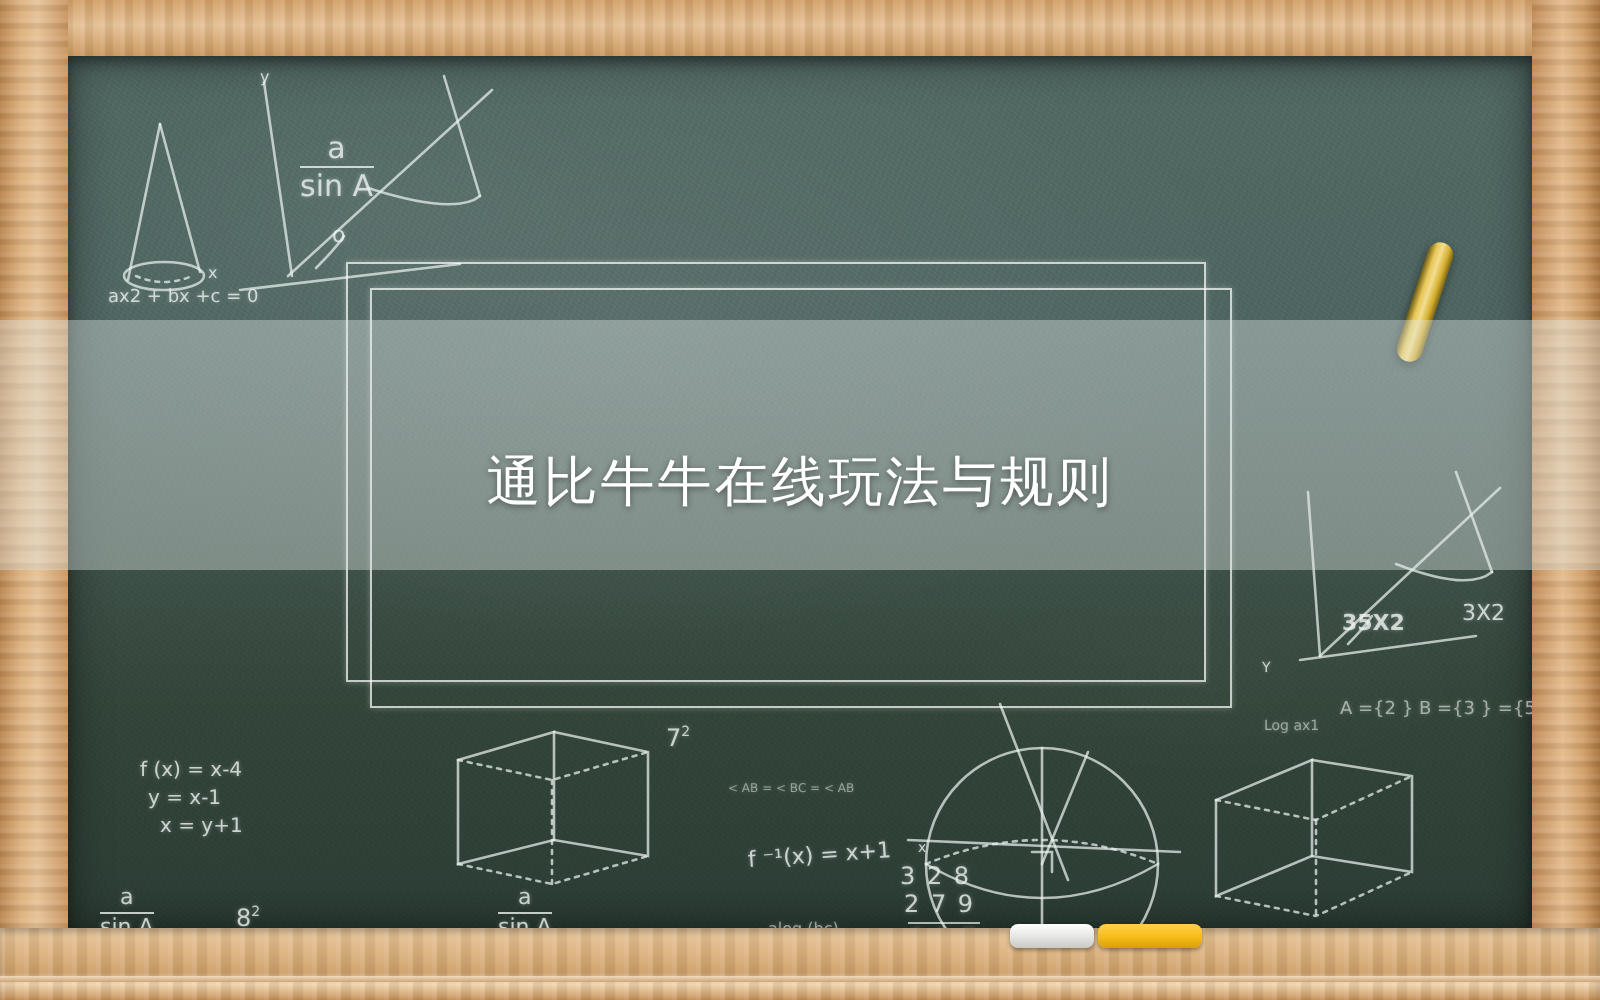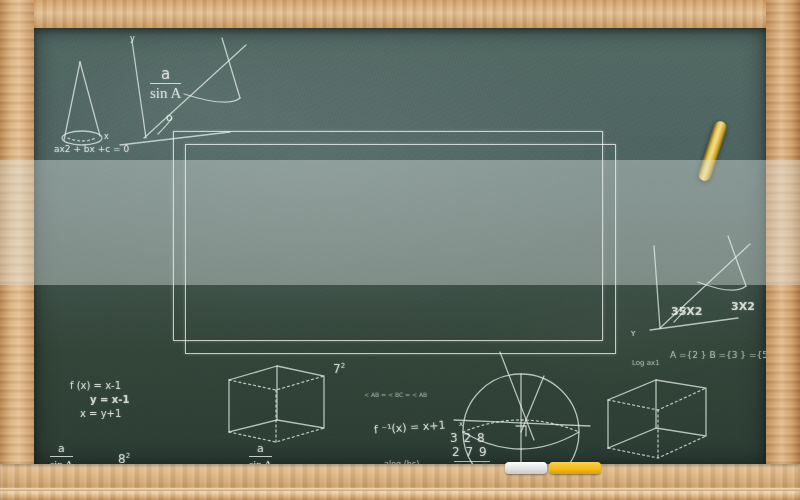"sin A" .frac .den { font-family: Liberation Serif, serif -> none }
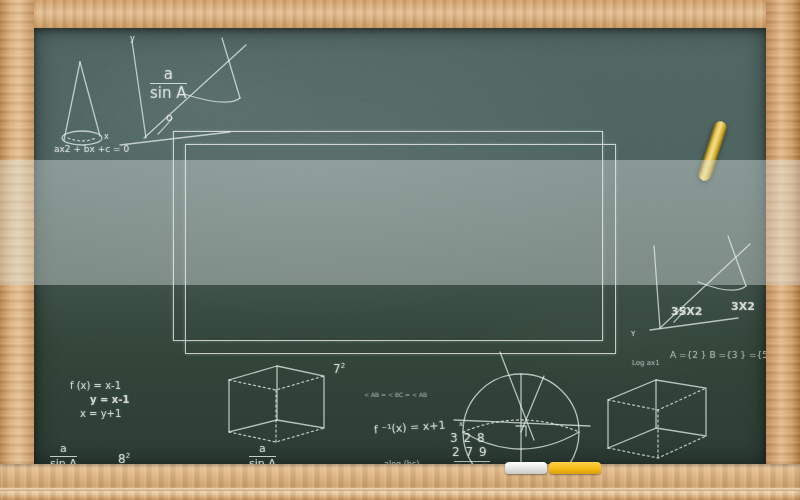"通比牛牛在线玩法与规则" h1.title { html: none -> <h1>通比牛牛在线玩法与规则</h1> }
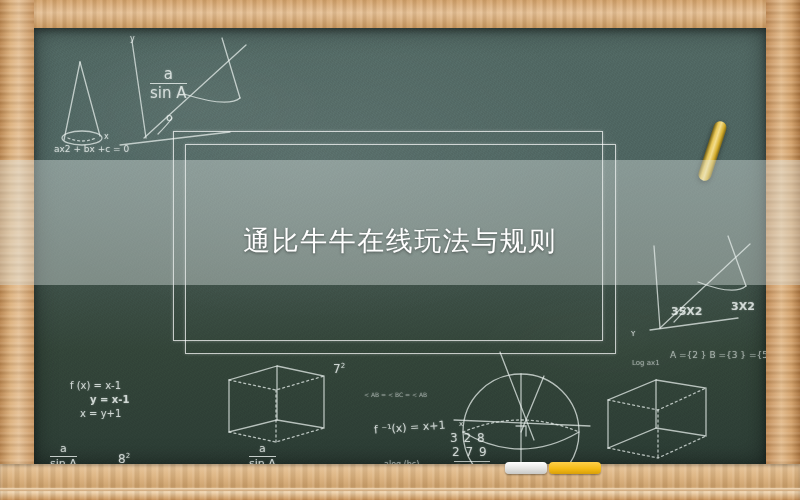"3X2" div.ct { font-weight: 700 -> 400 }
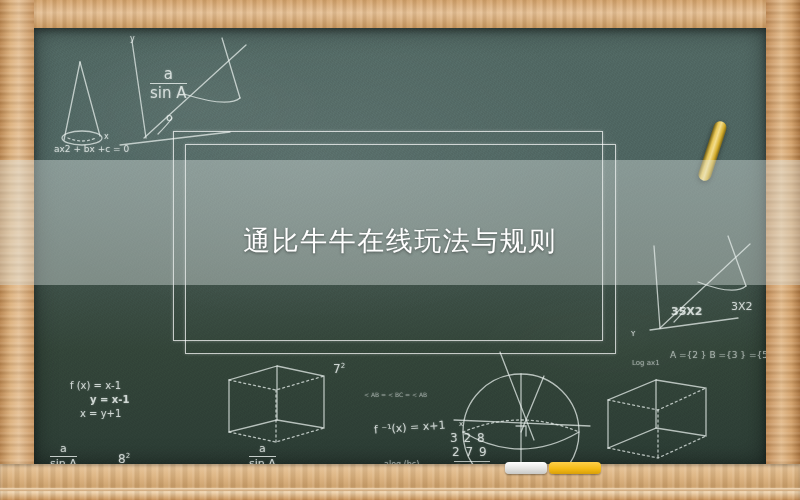"f (x) = x-1" div.ct { text: x-1 -> x-4 }
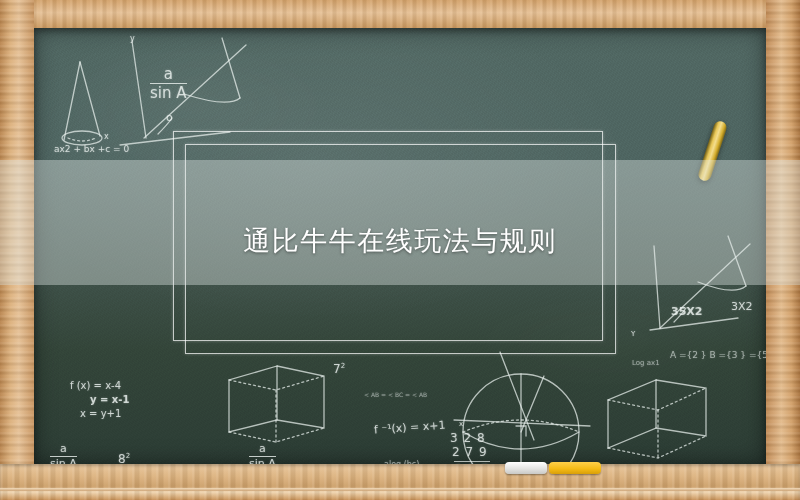"y = x-1" div.ct { font-weight: bold -> none; left: 56px -> 40px }
